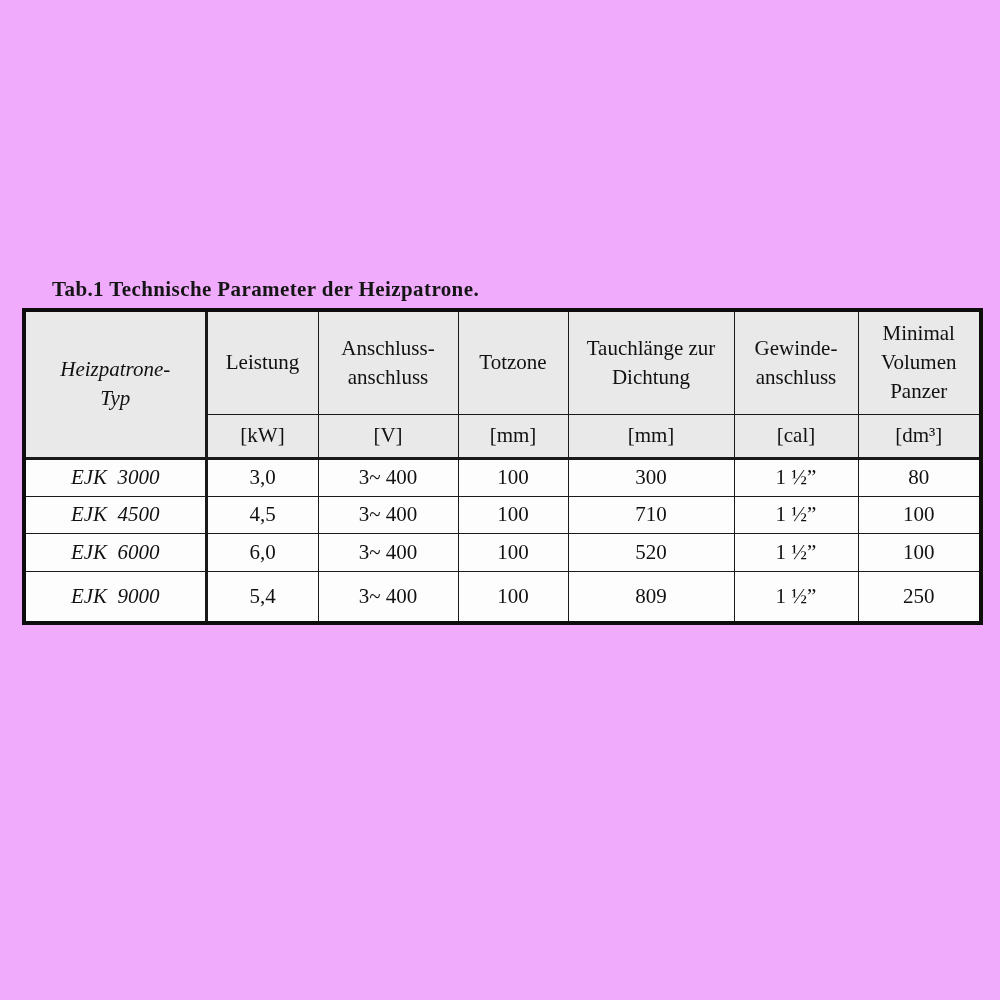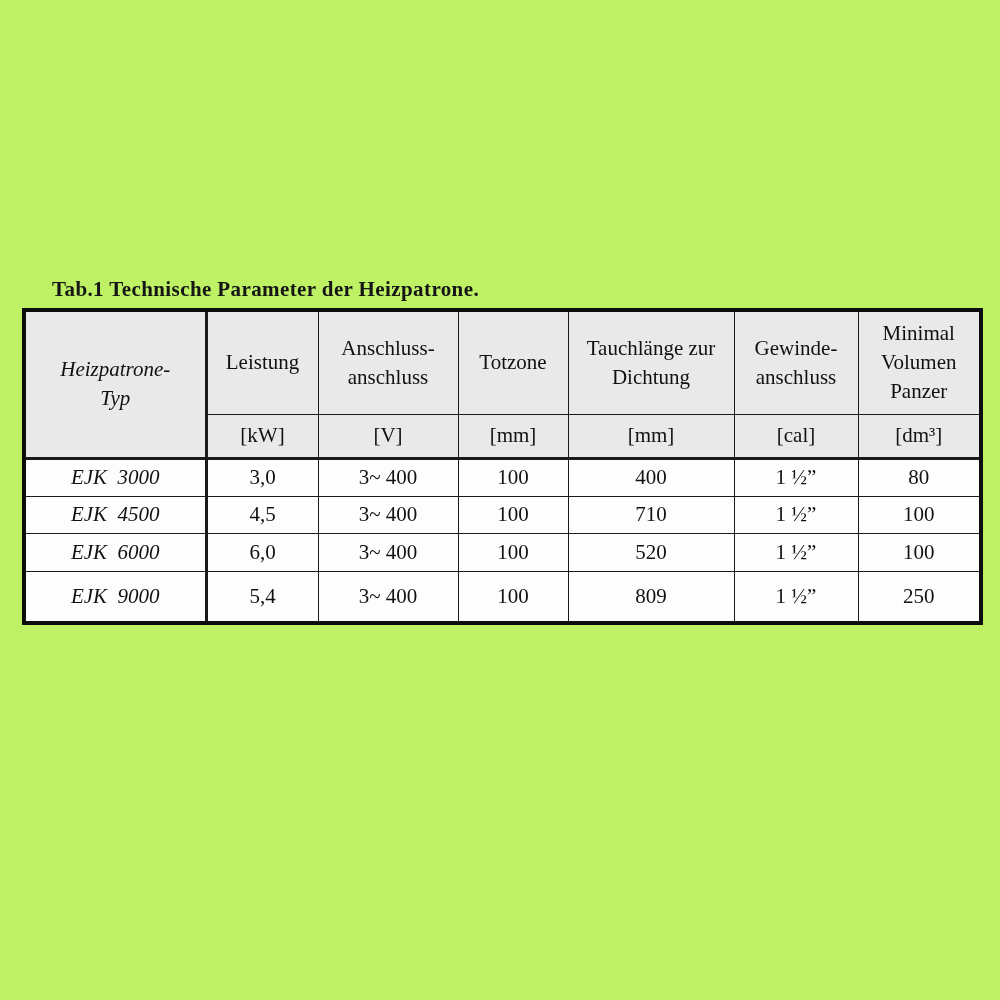"Tab.1 Technische Parameter der" .canvas { background: #bef264 -> #f0abfc }
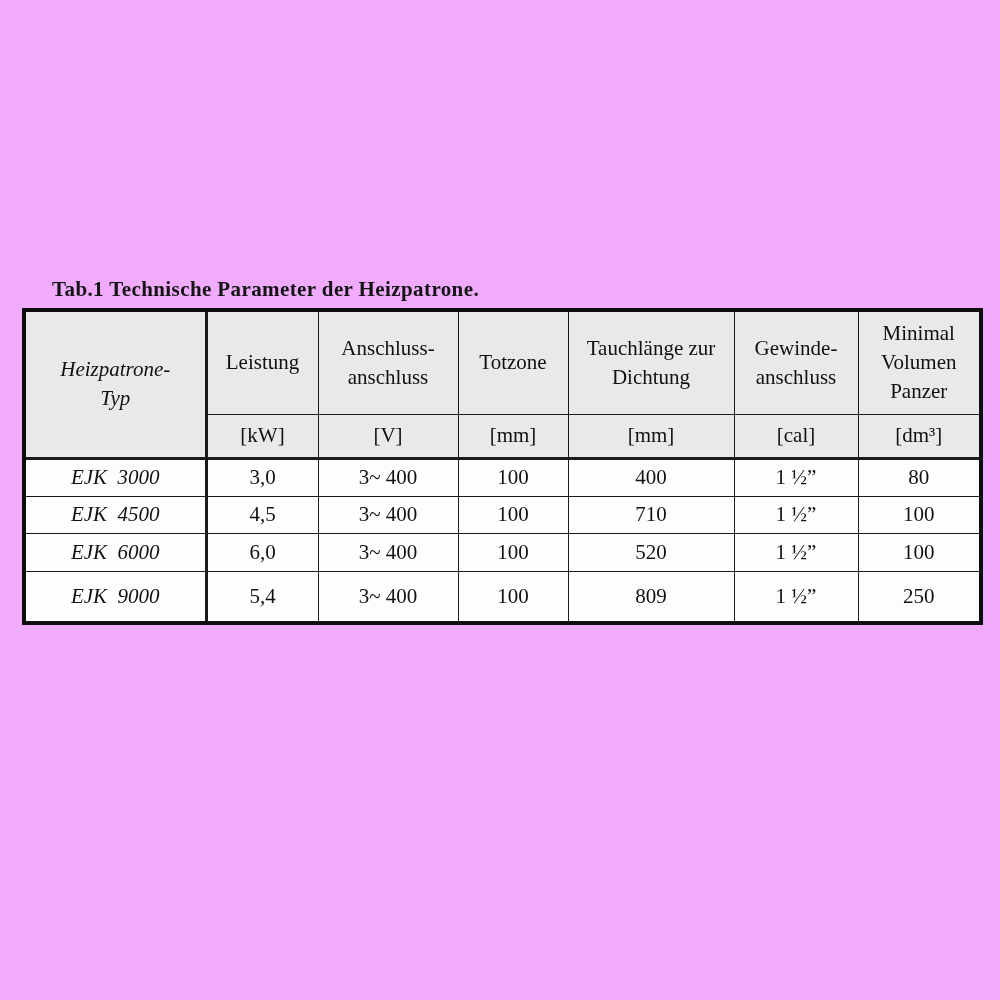"400" td { text: 400 -> 300 }
